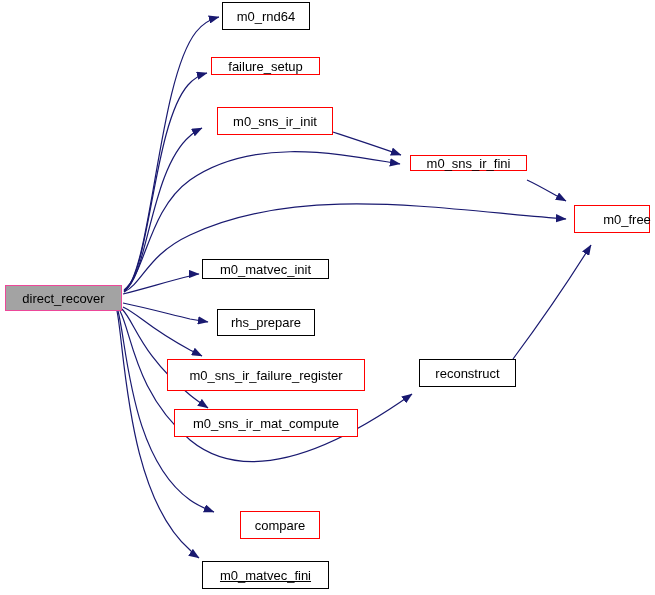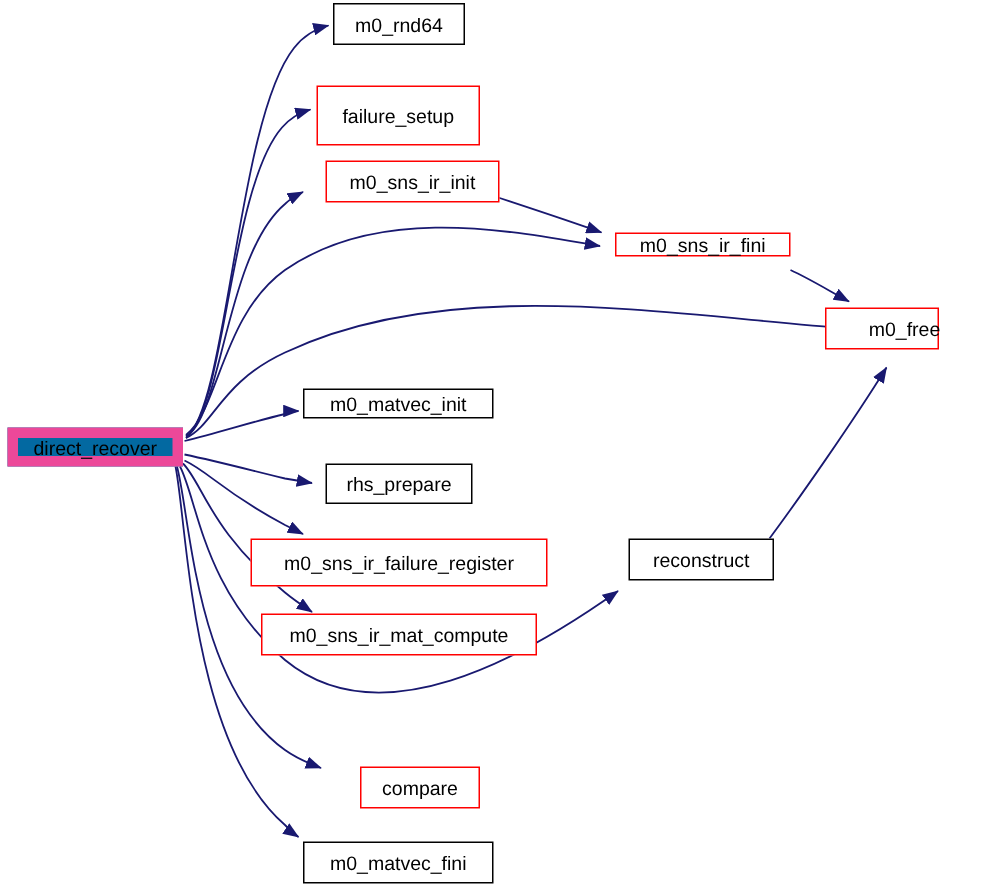"failure_setup" div.node { height: 40px -> 18px }
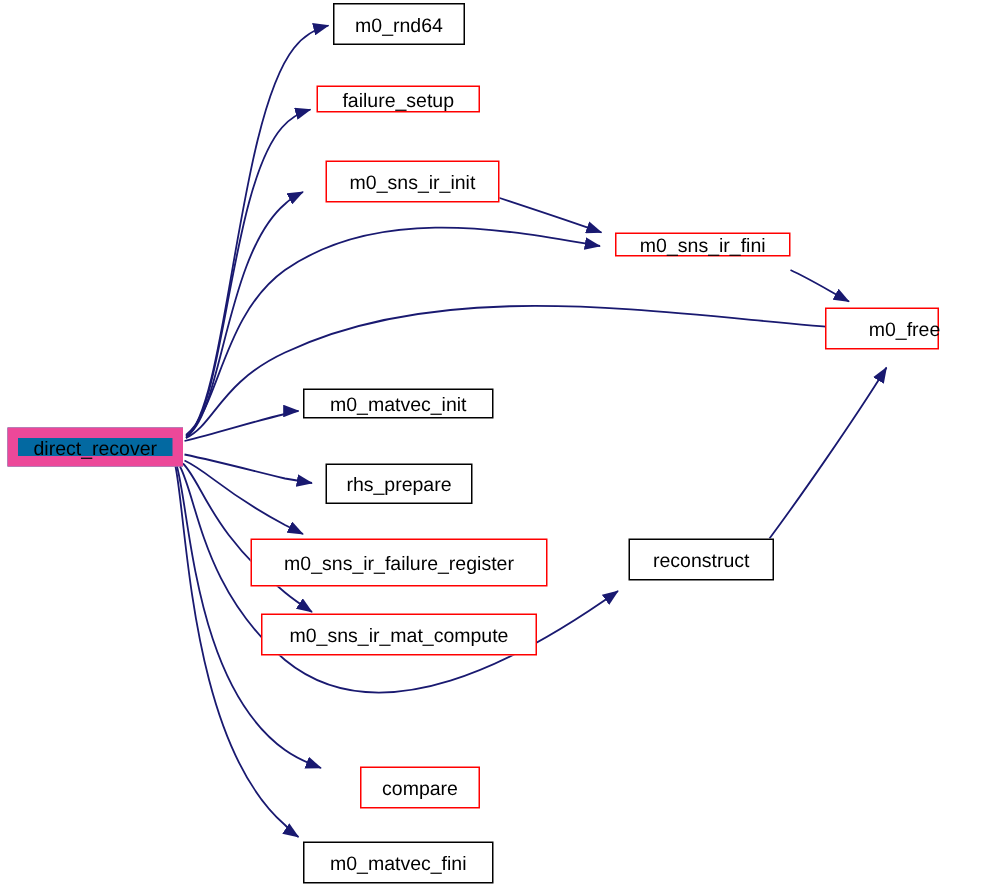"m0_free" div.node { left: 550px -> 574px }
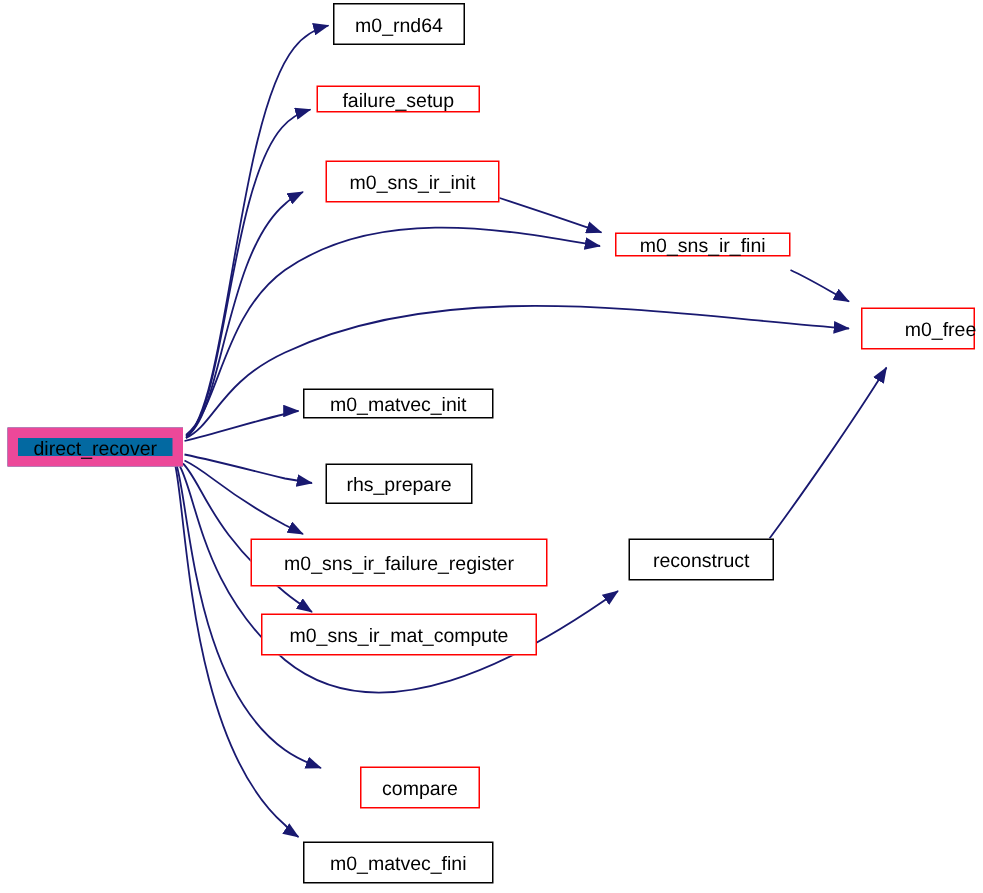"direct_recover" .node.current { background: #0369a1 -> #a3a3a3; border: 7px solid #ec4899 -> 1px solid #ec4899 }
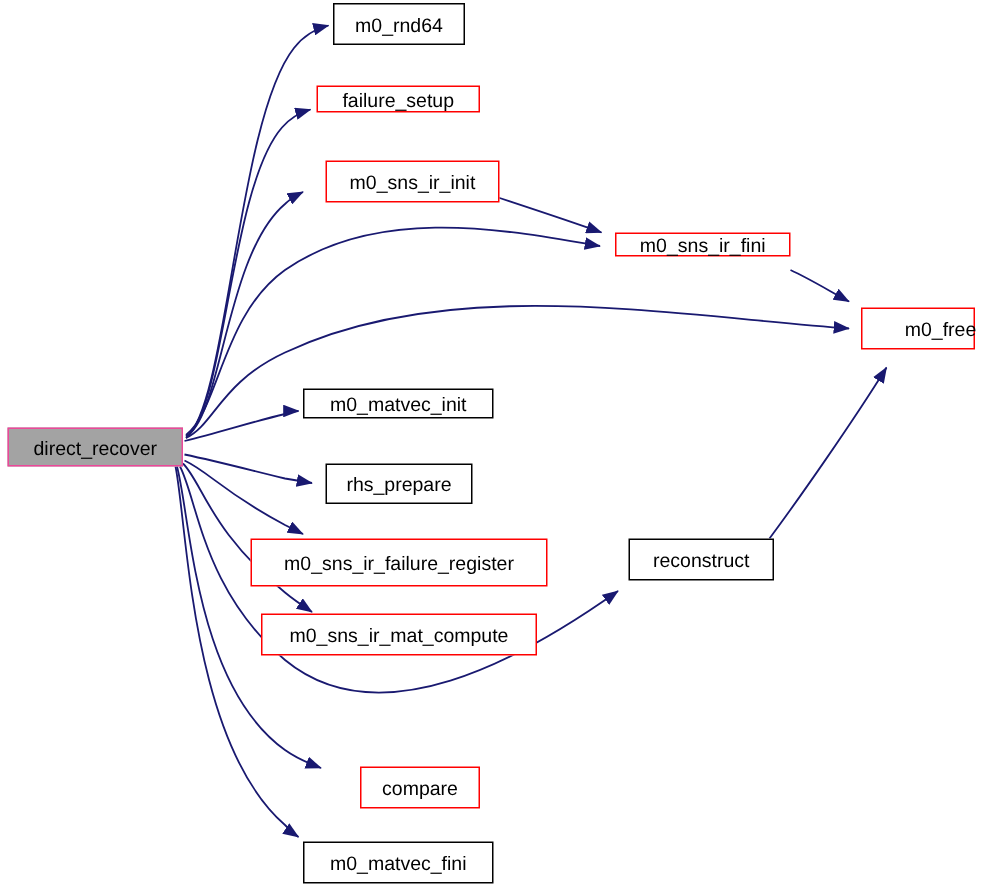"m0_matvec_fini" div.node { text-decoration: none -> underline }
